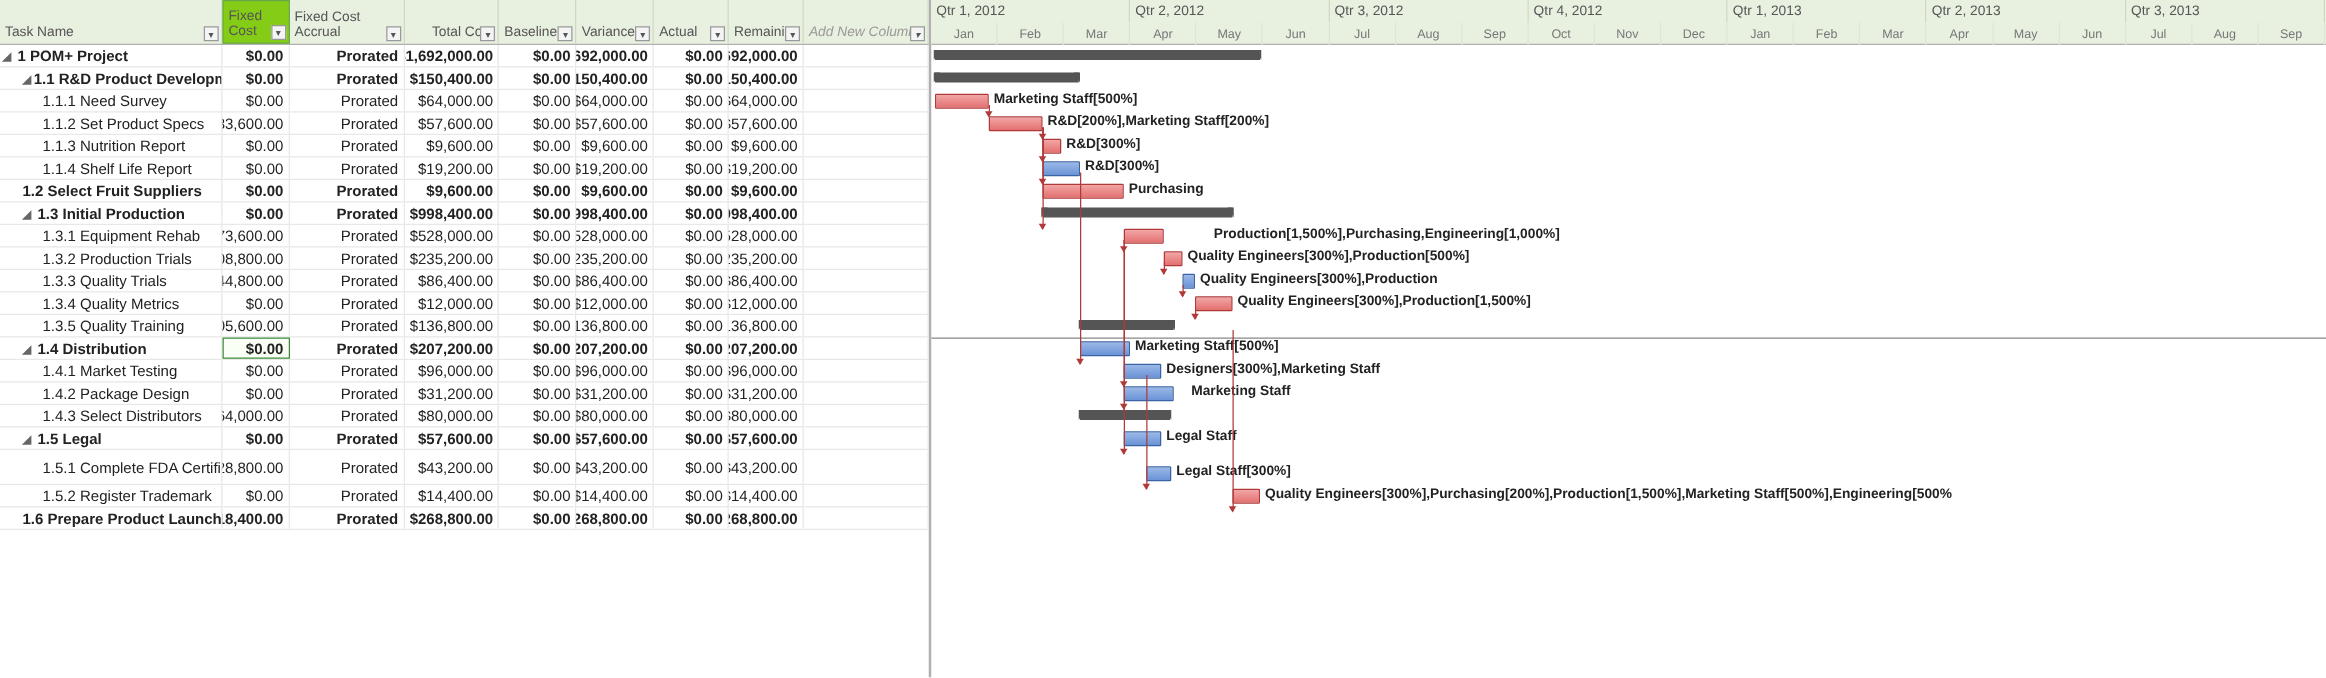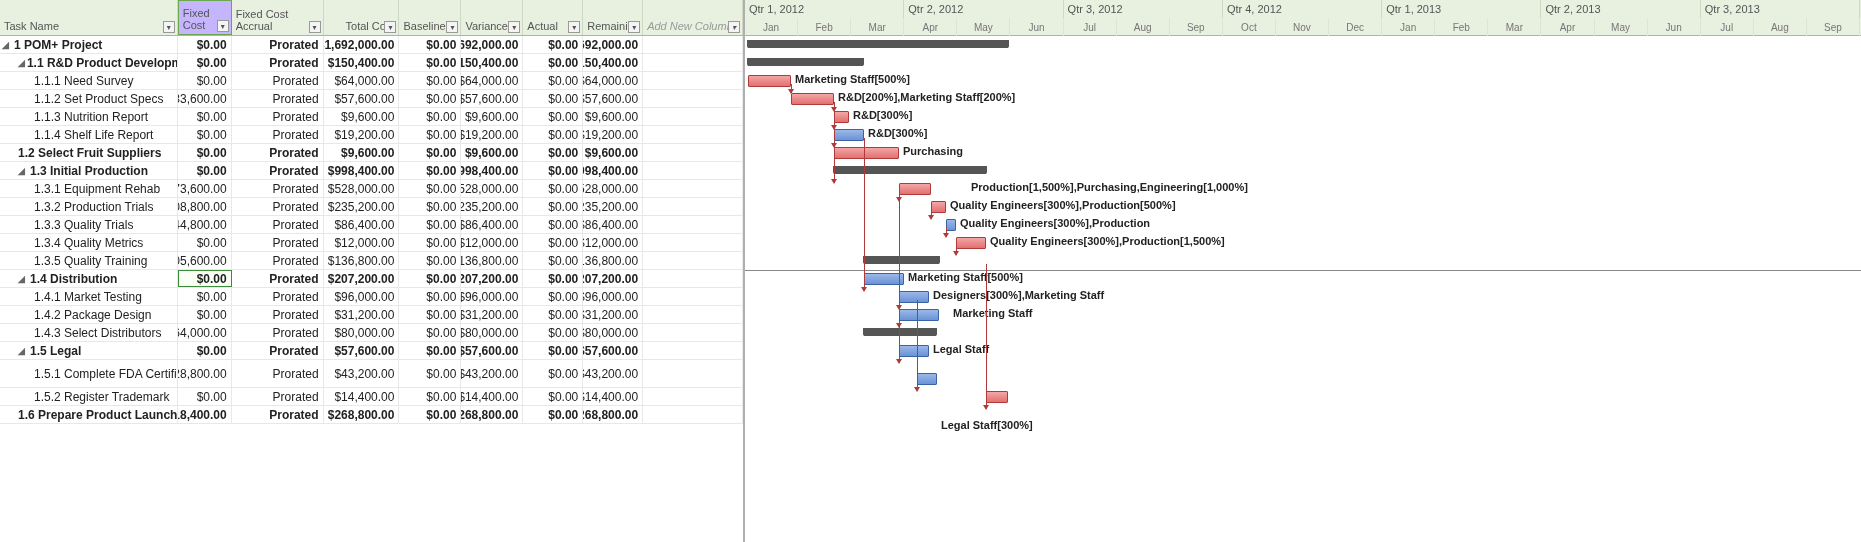"Fixed Cost" .hcell.active { background: #c4b5fd -> #84cc16 }
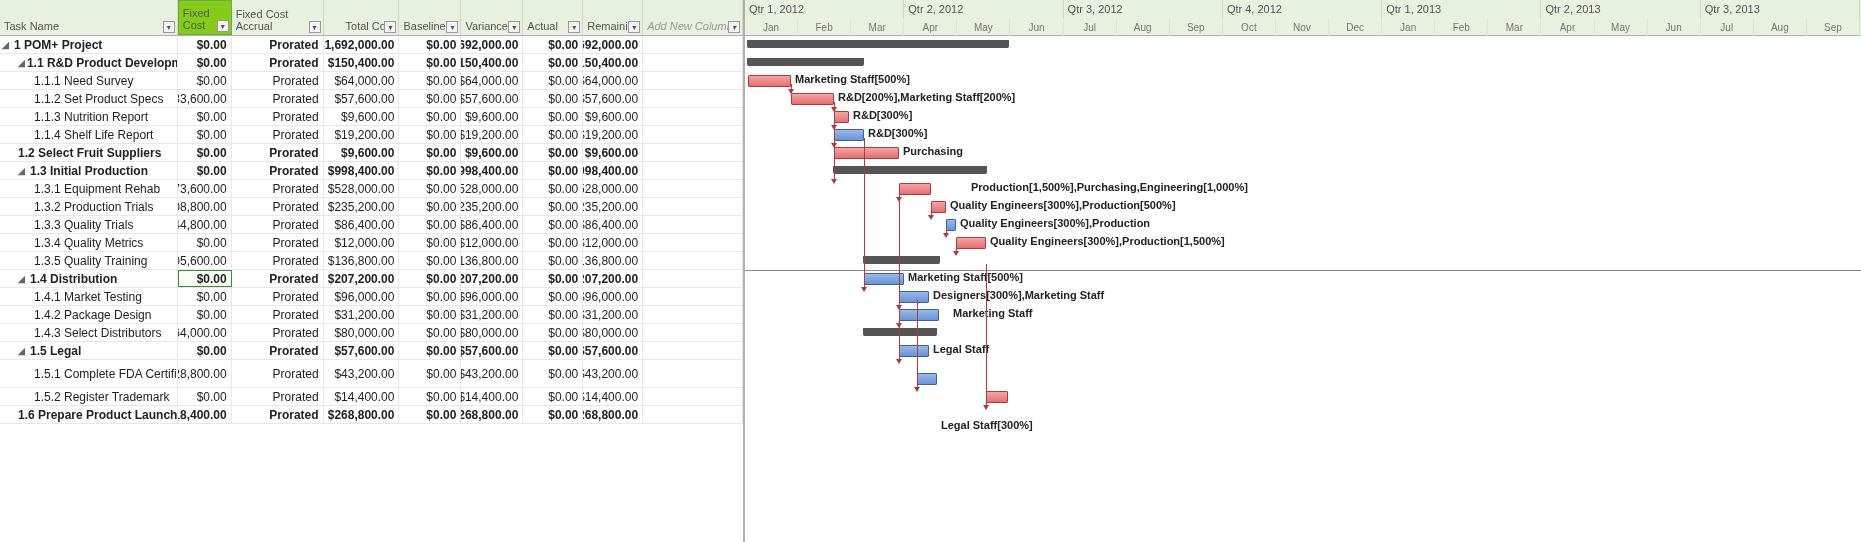"Legal Staff[300%]" div.bar-label { margin-top: 48px -> none }
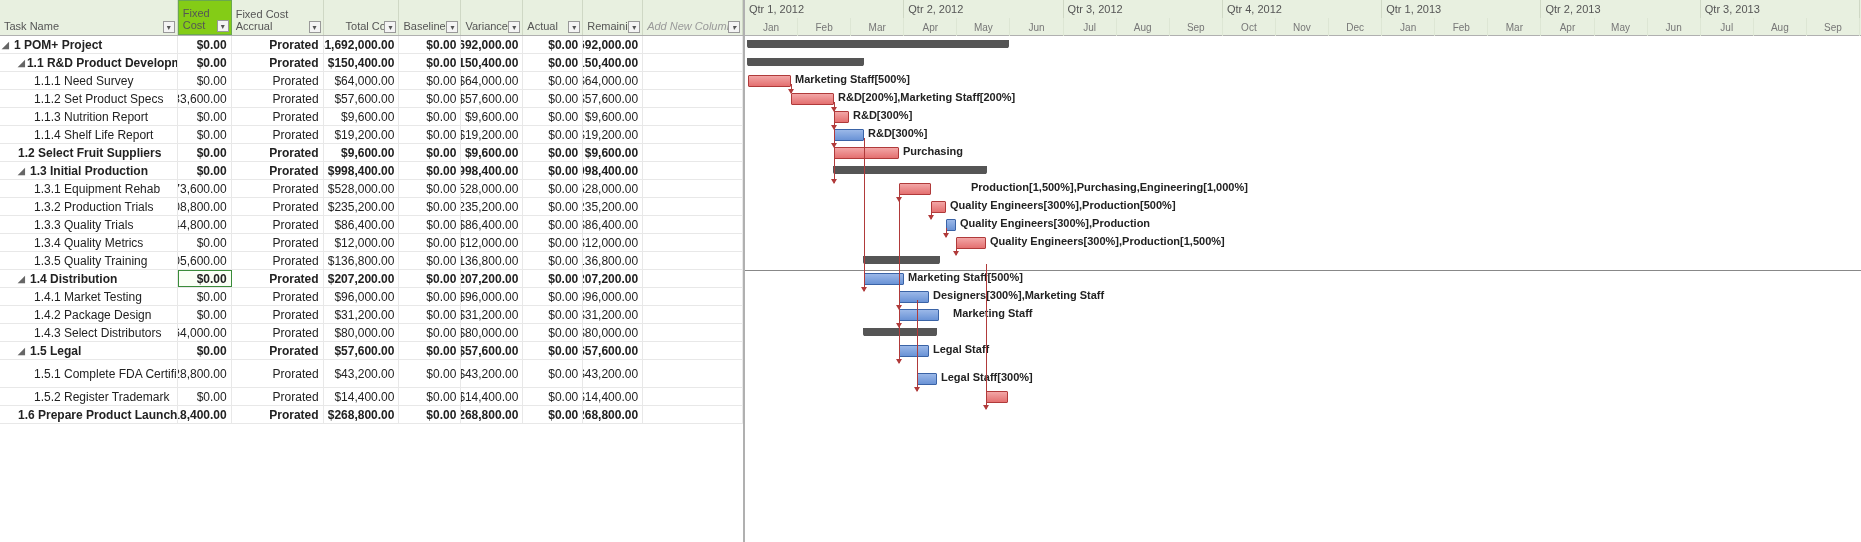"Quality" div.bar-label { html: none -> <div>Quality Engineers[300%],Purchasing[200%],Production[1,500%],Marketing Staff[500%],Engineering[500%</div> }
